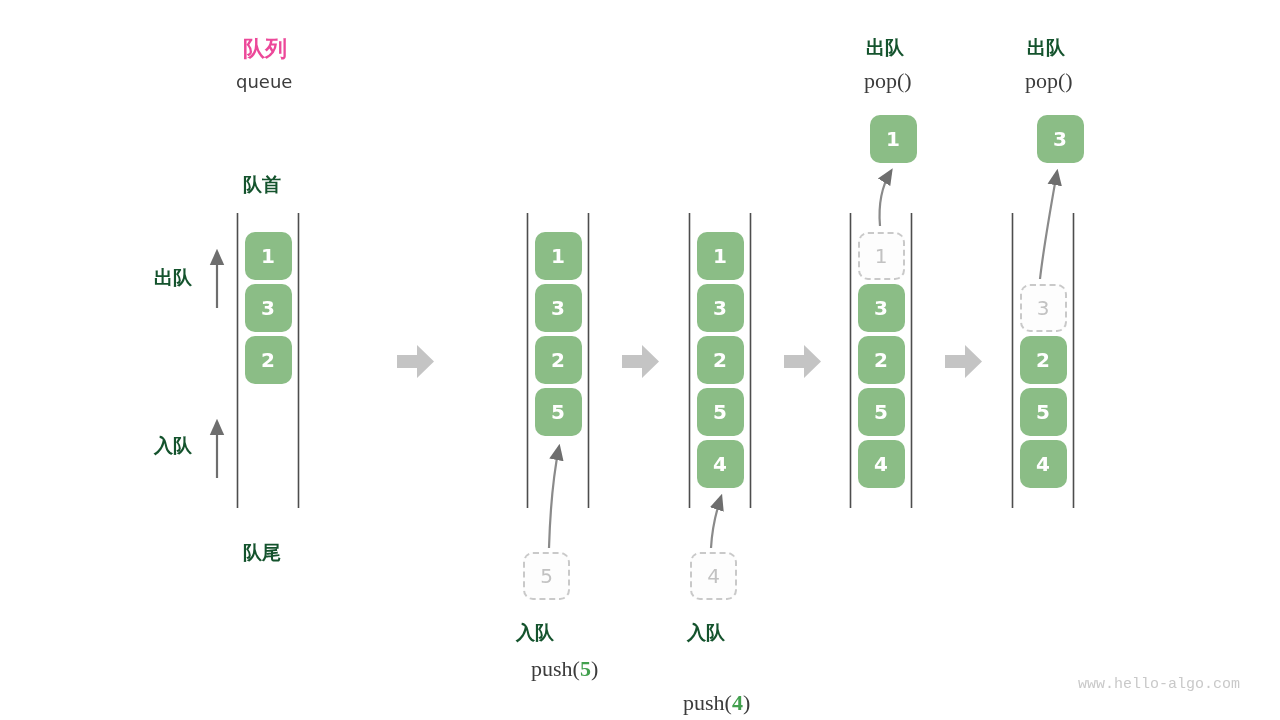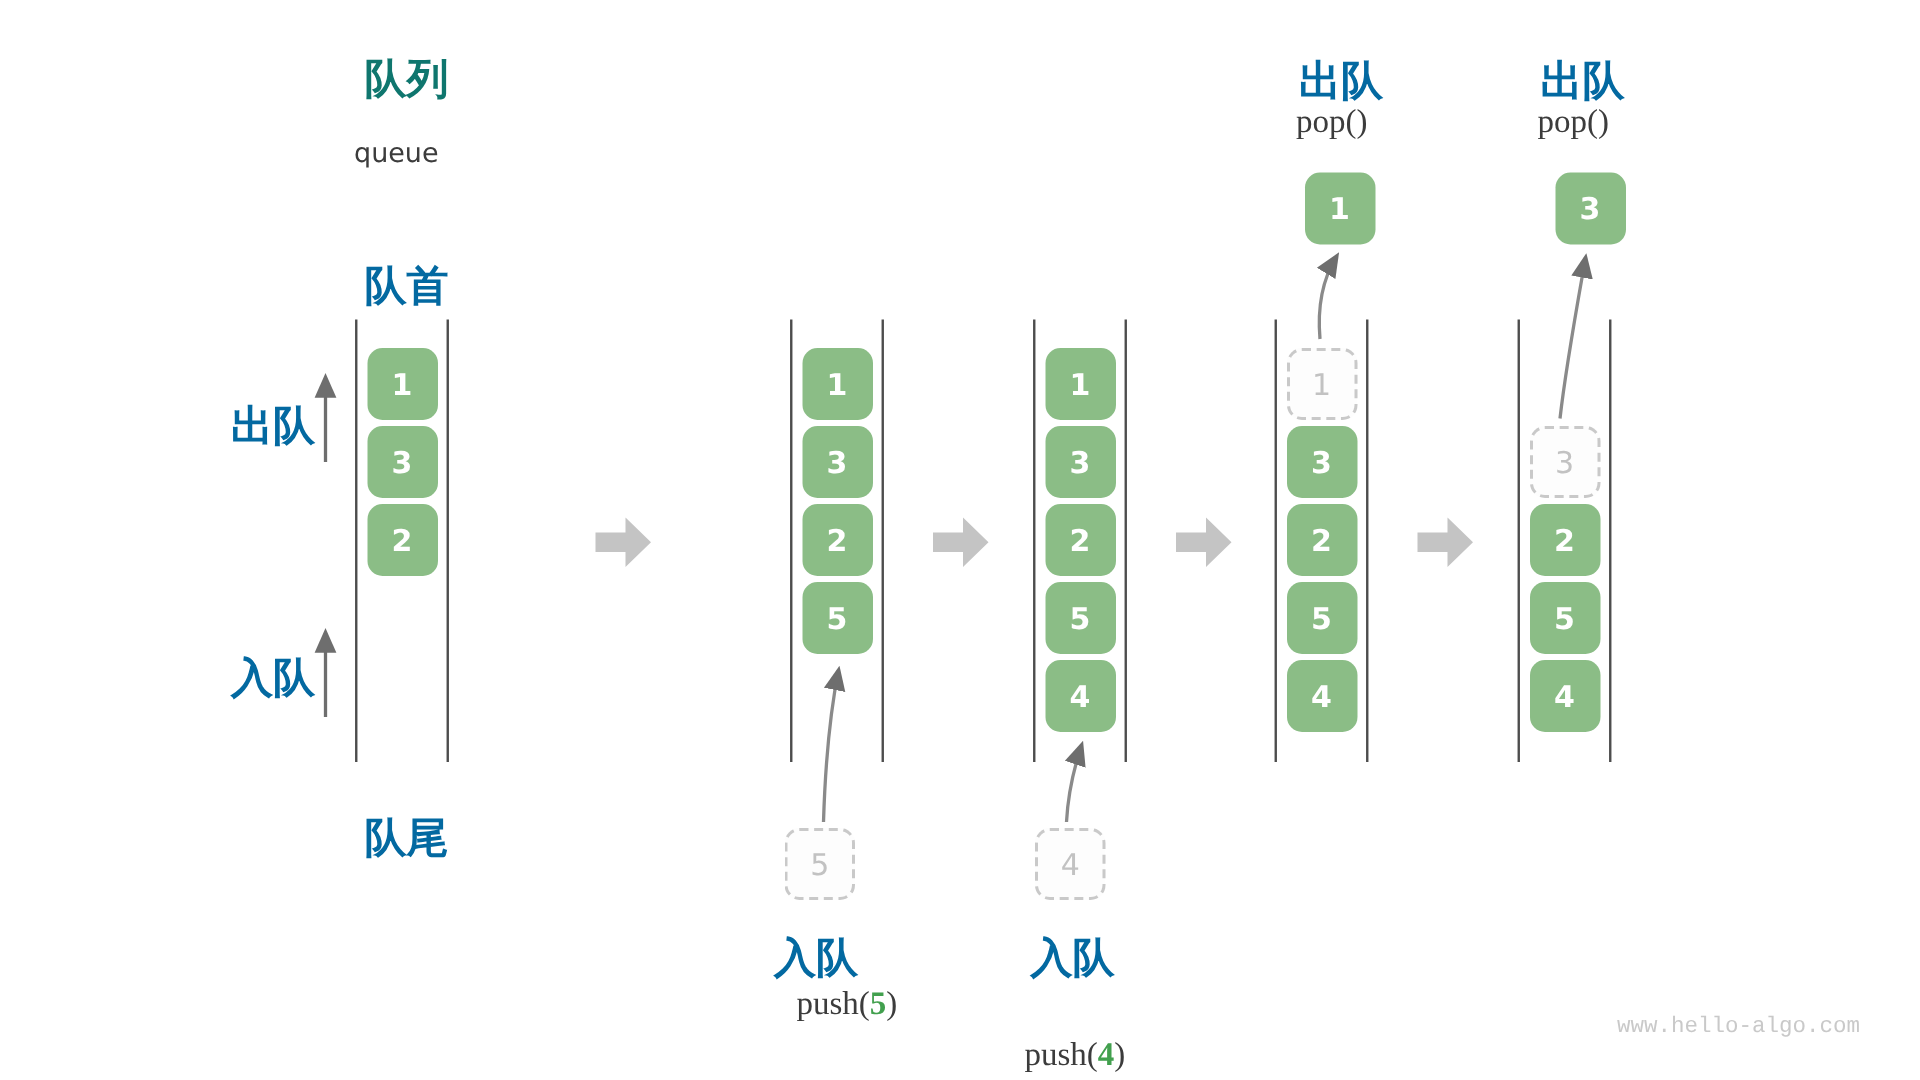"队列" .title-zh { color: #0f766e -> #ec4899; font-size: 28px -> 22px }
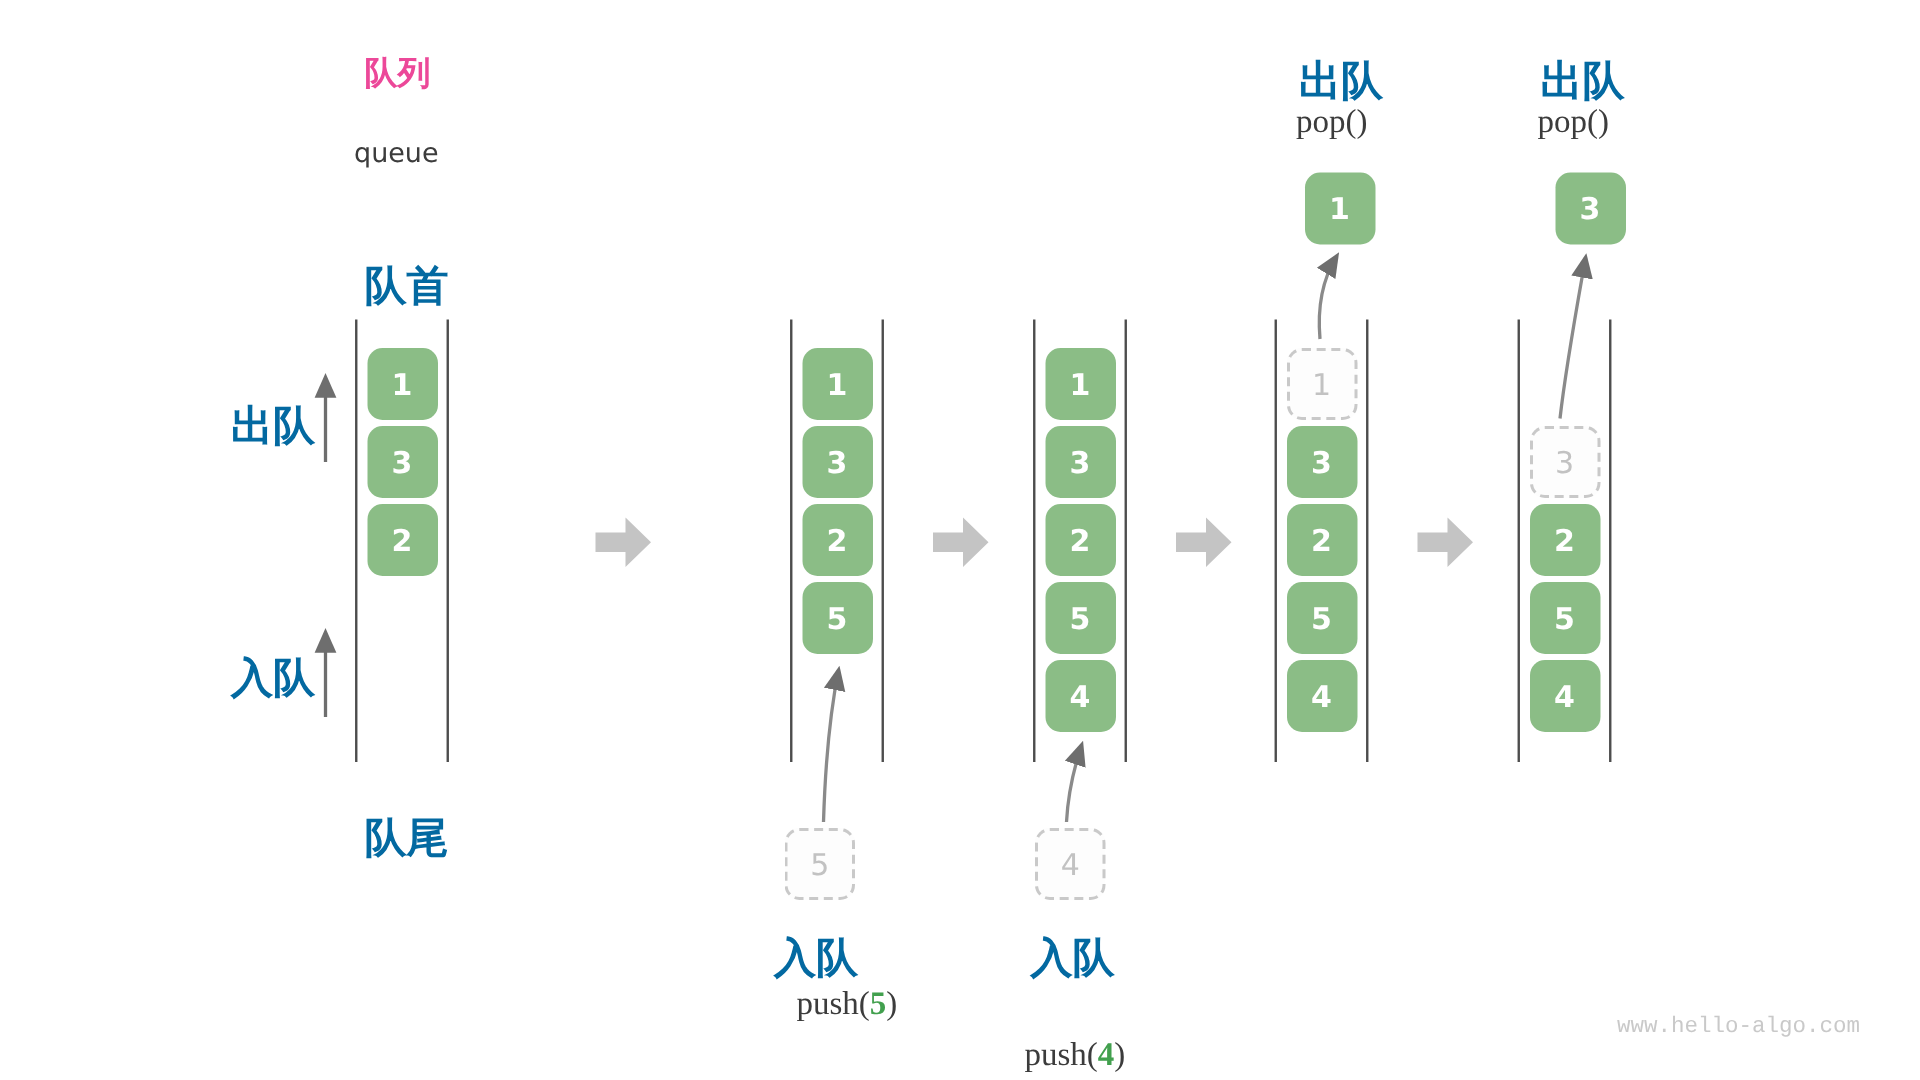"出队" .zh { color: #0369a1 -> #14532d; font-size: 28px -> 19px }
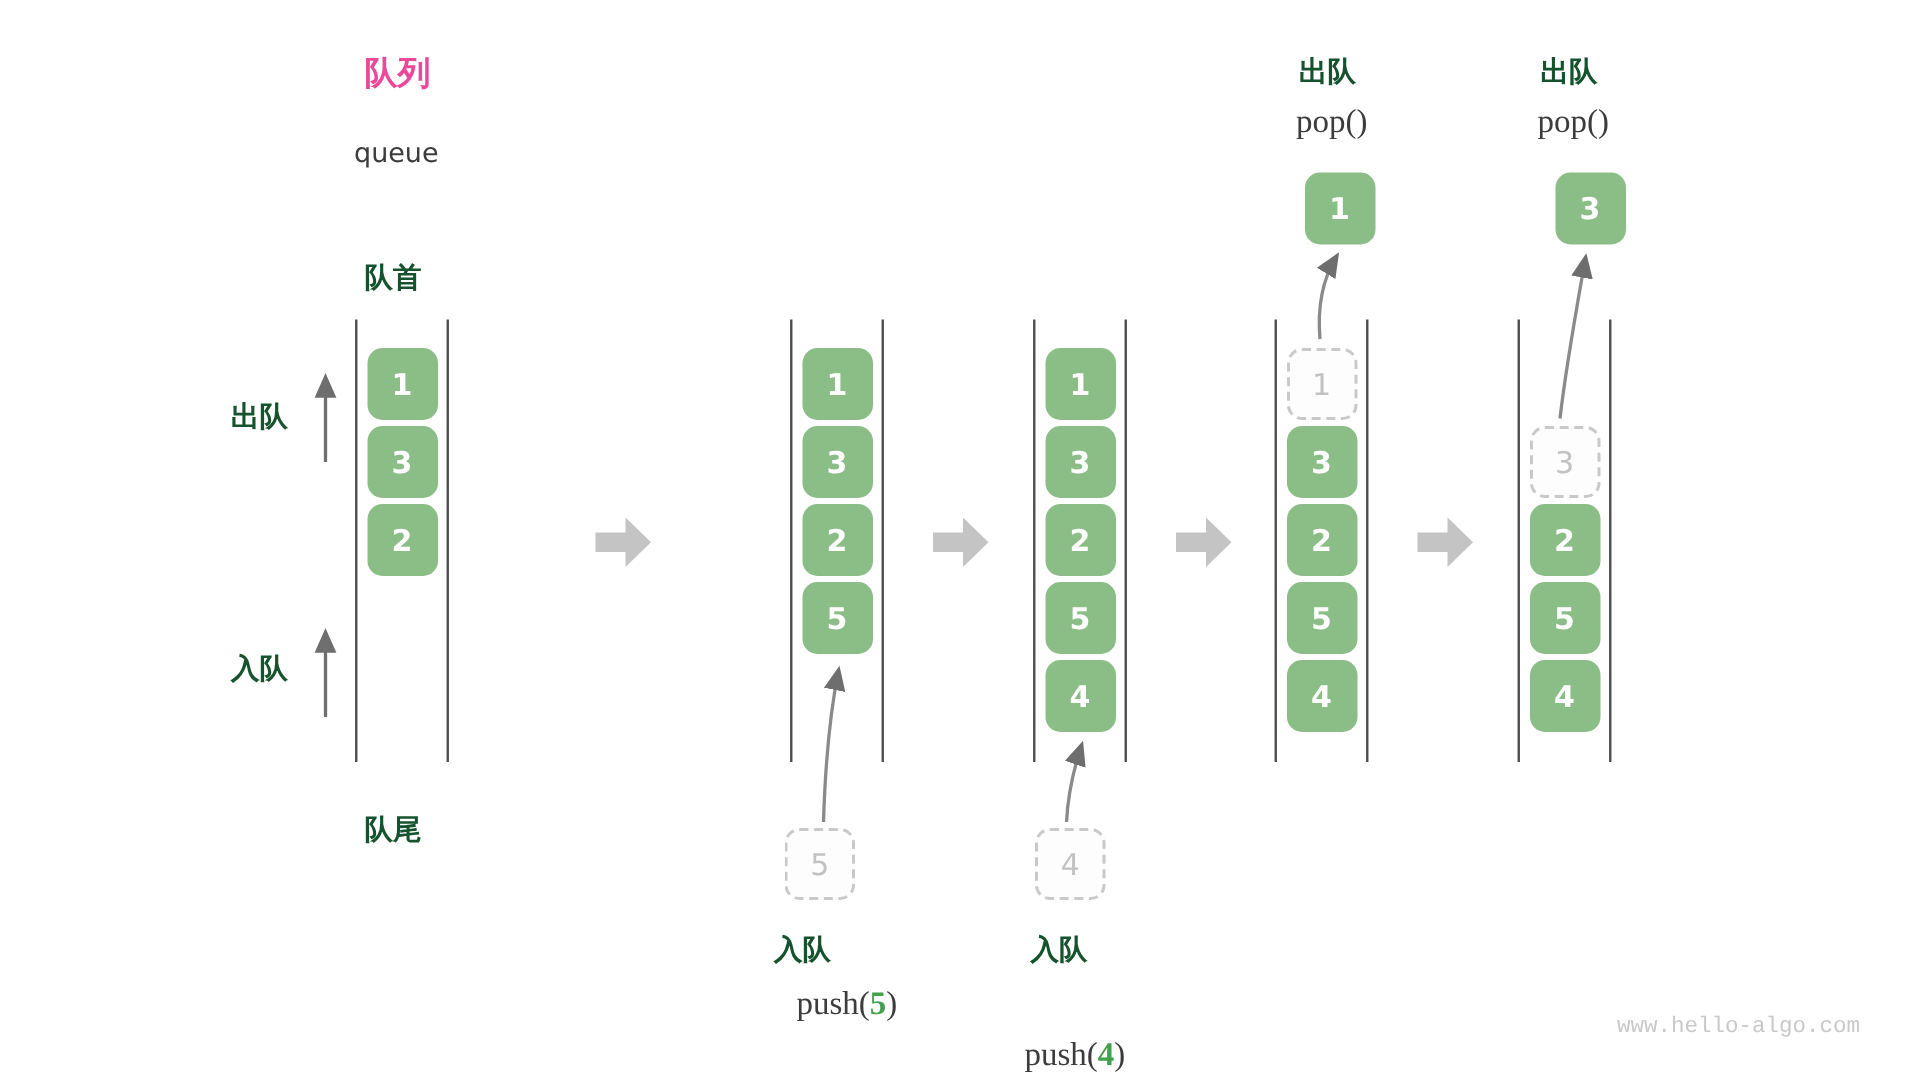"queue" .title-en { margin-top: 21px -> none }
